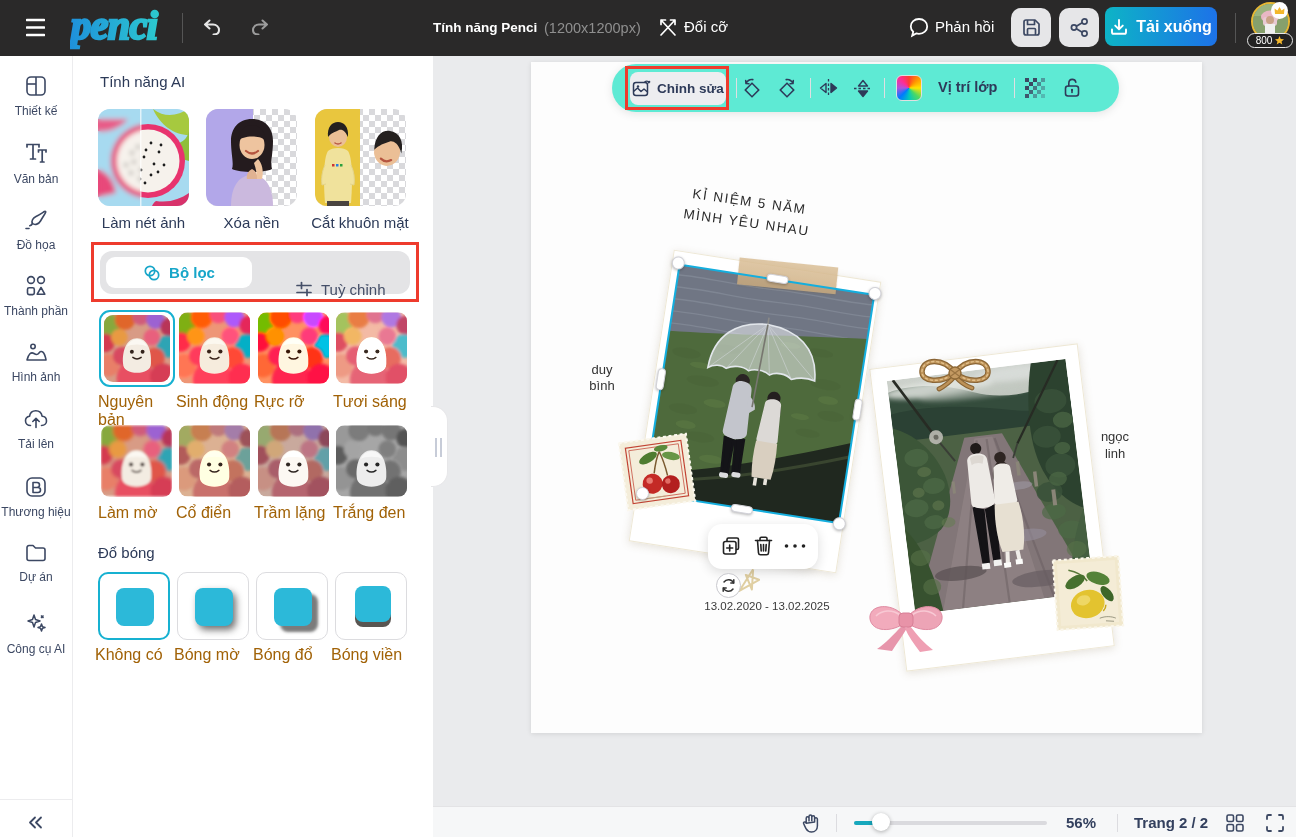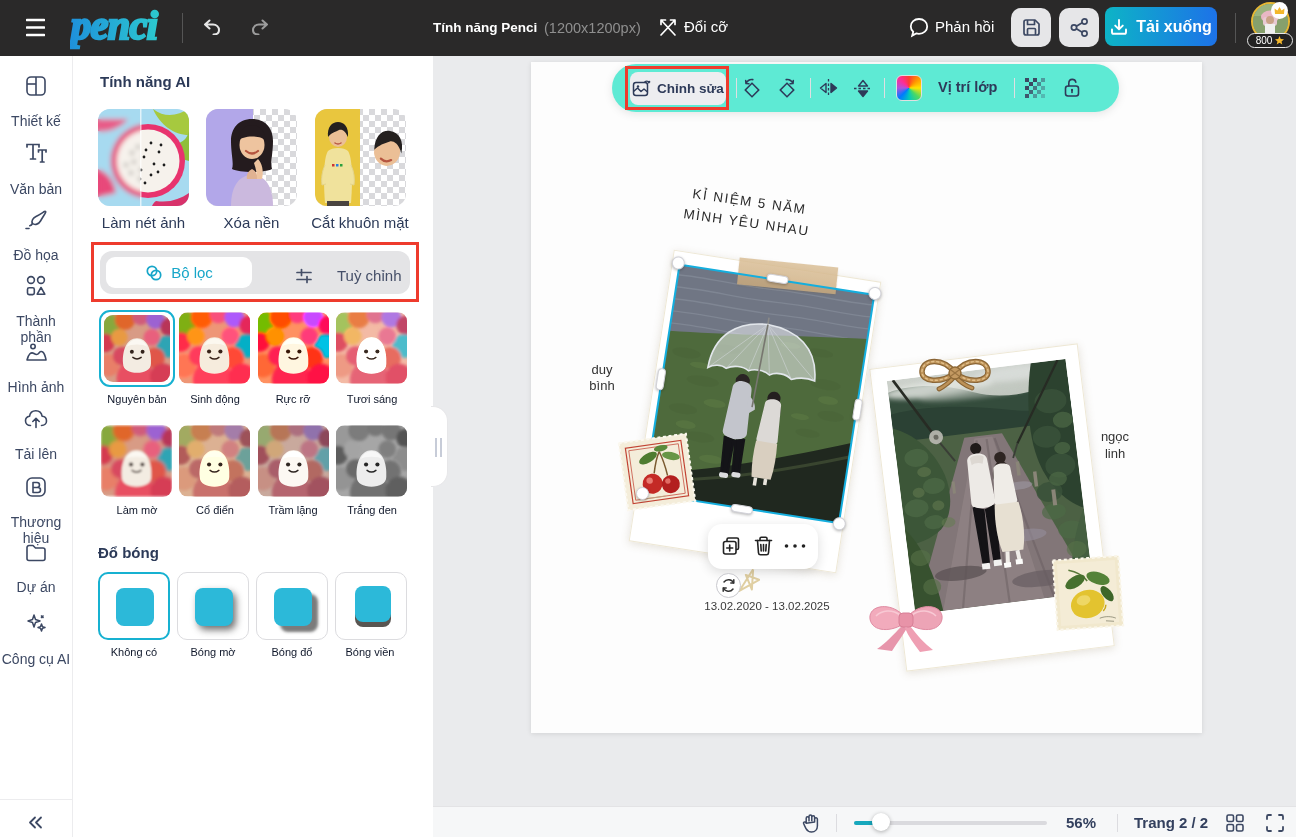"Tính năng AI" .h1 { font-weight: bold -> normal }
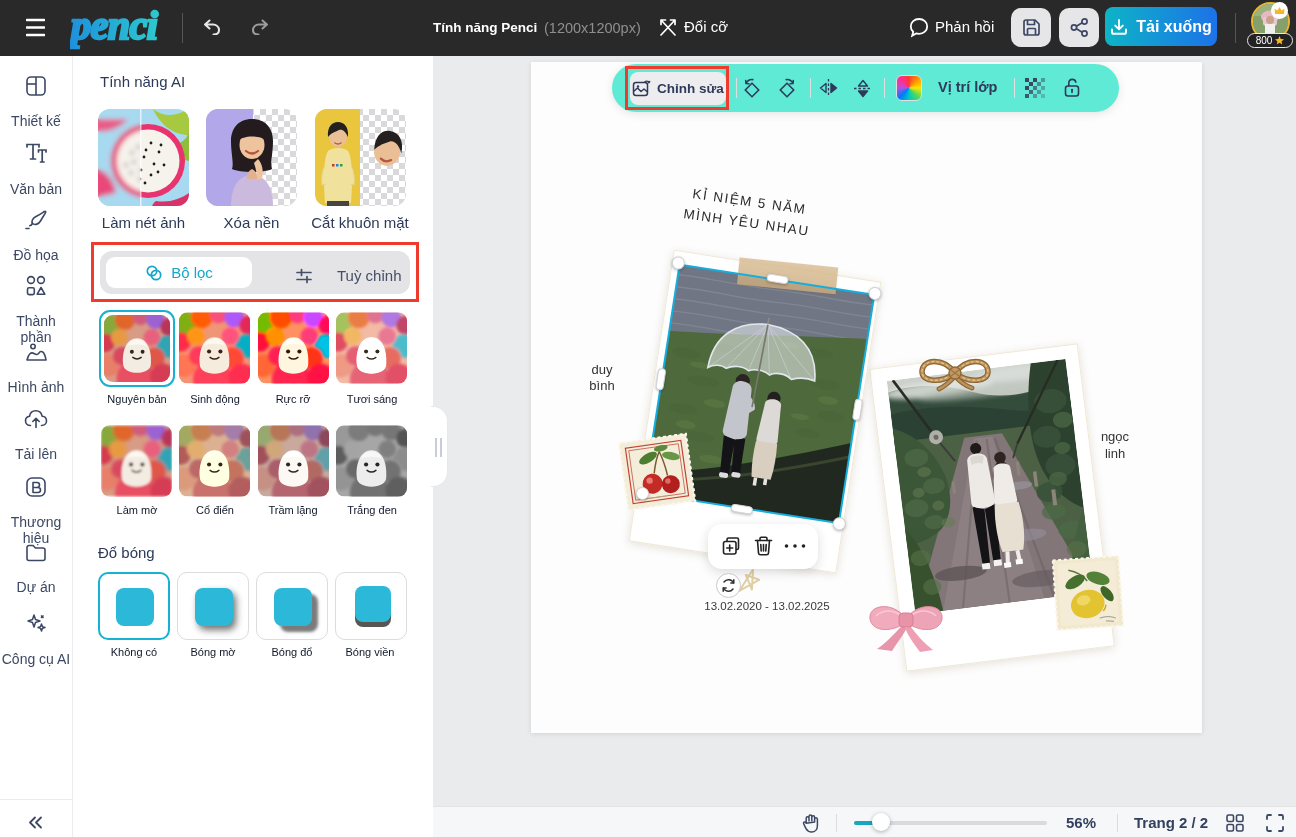"Thiết kế" .sbitem .lbl { font-size: 14px -> 12px; margin-top: 12px -> 3px }
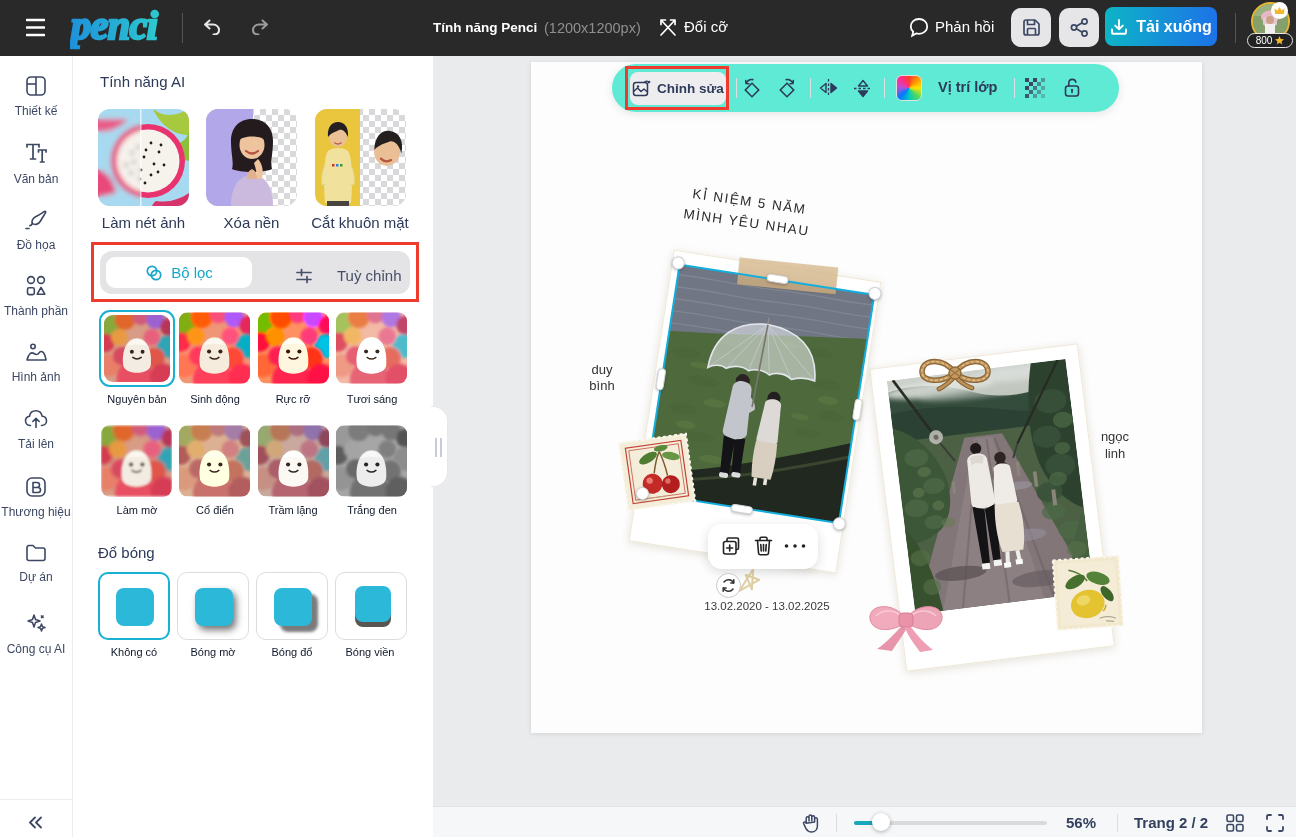"Bộ lọc" span { font-weight: normal -> bold }
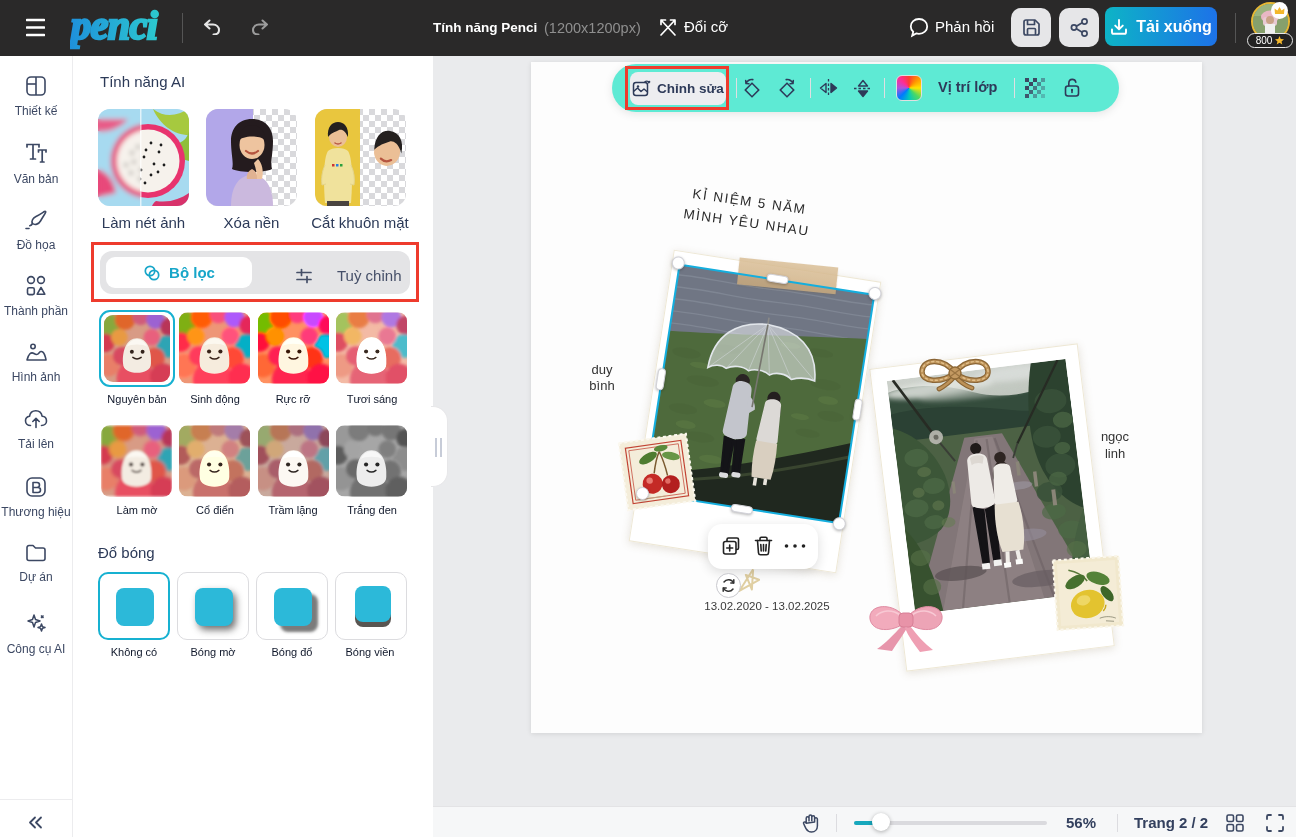"Tuỳ chỉnh" div.abs { align-items: center -> flex-end; gap: 24px -> 8px; top: 204px -> 211px }
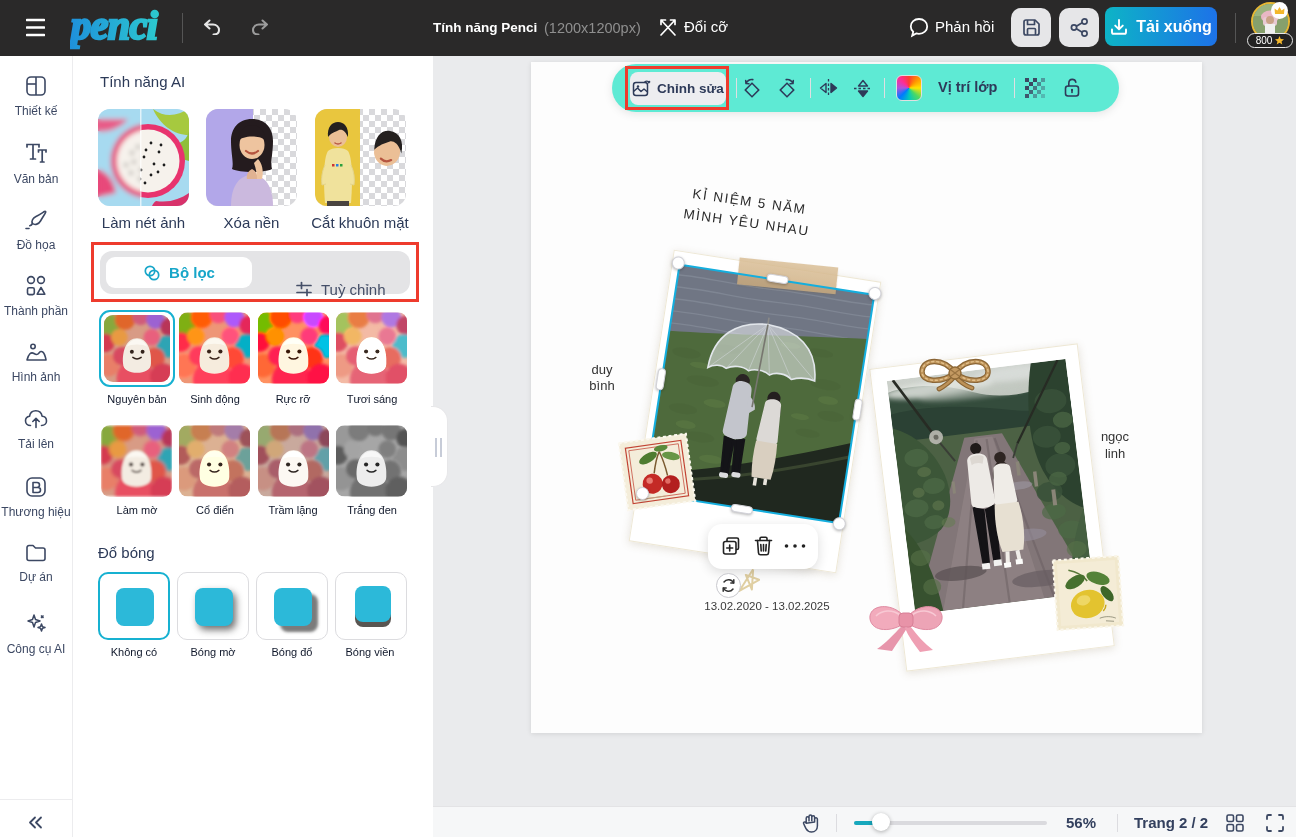"Nguyên bản" .flabel { color: #0f172a -> #a16207; font-size: 11px -> 16px; text-align: center -> none }
